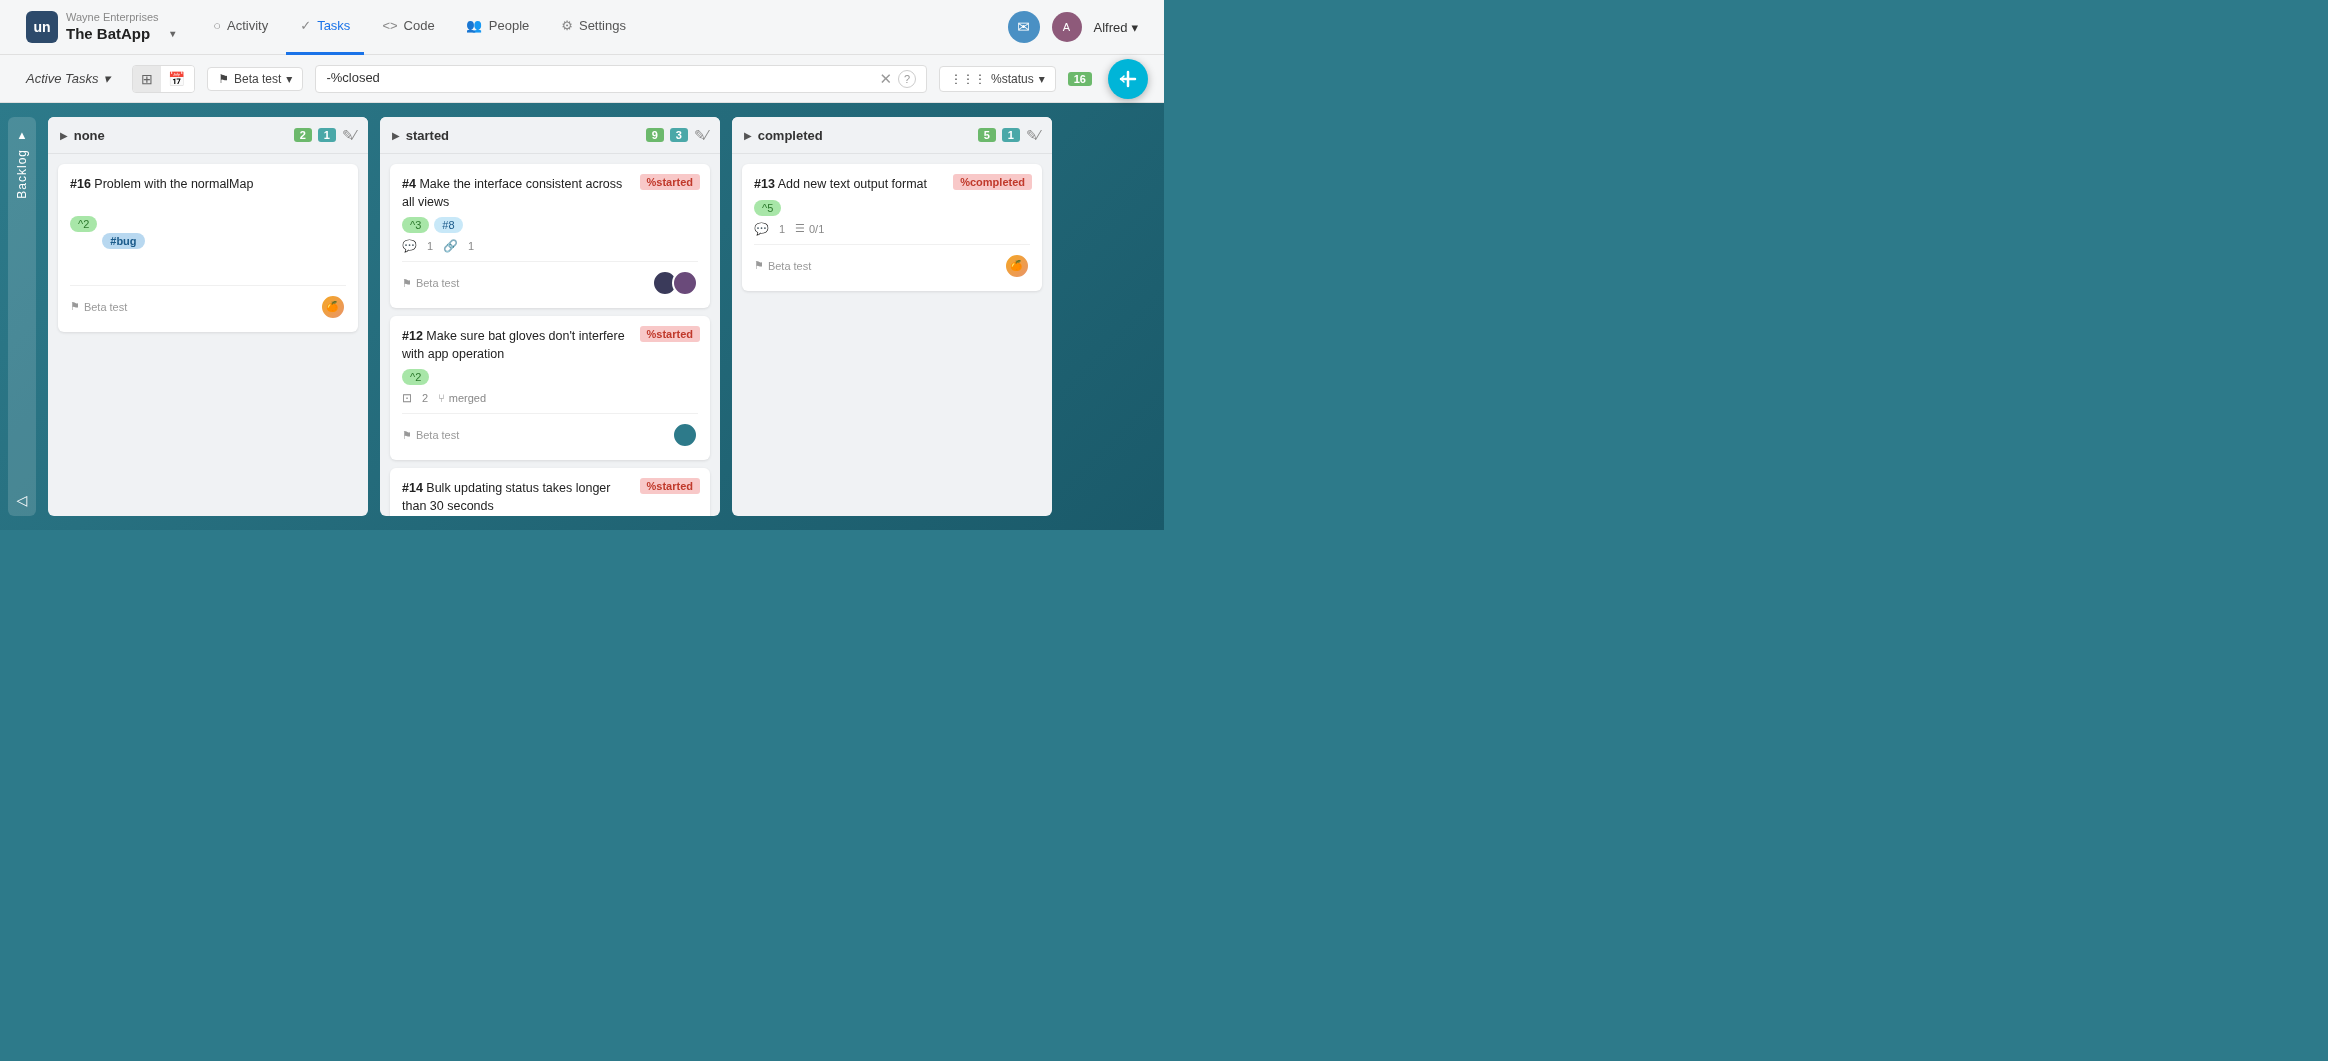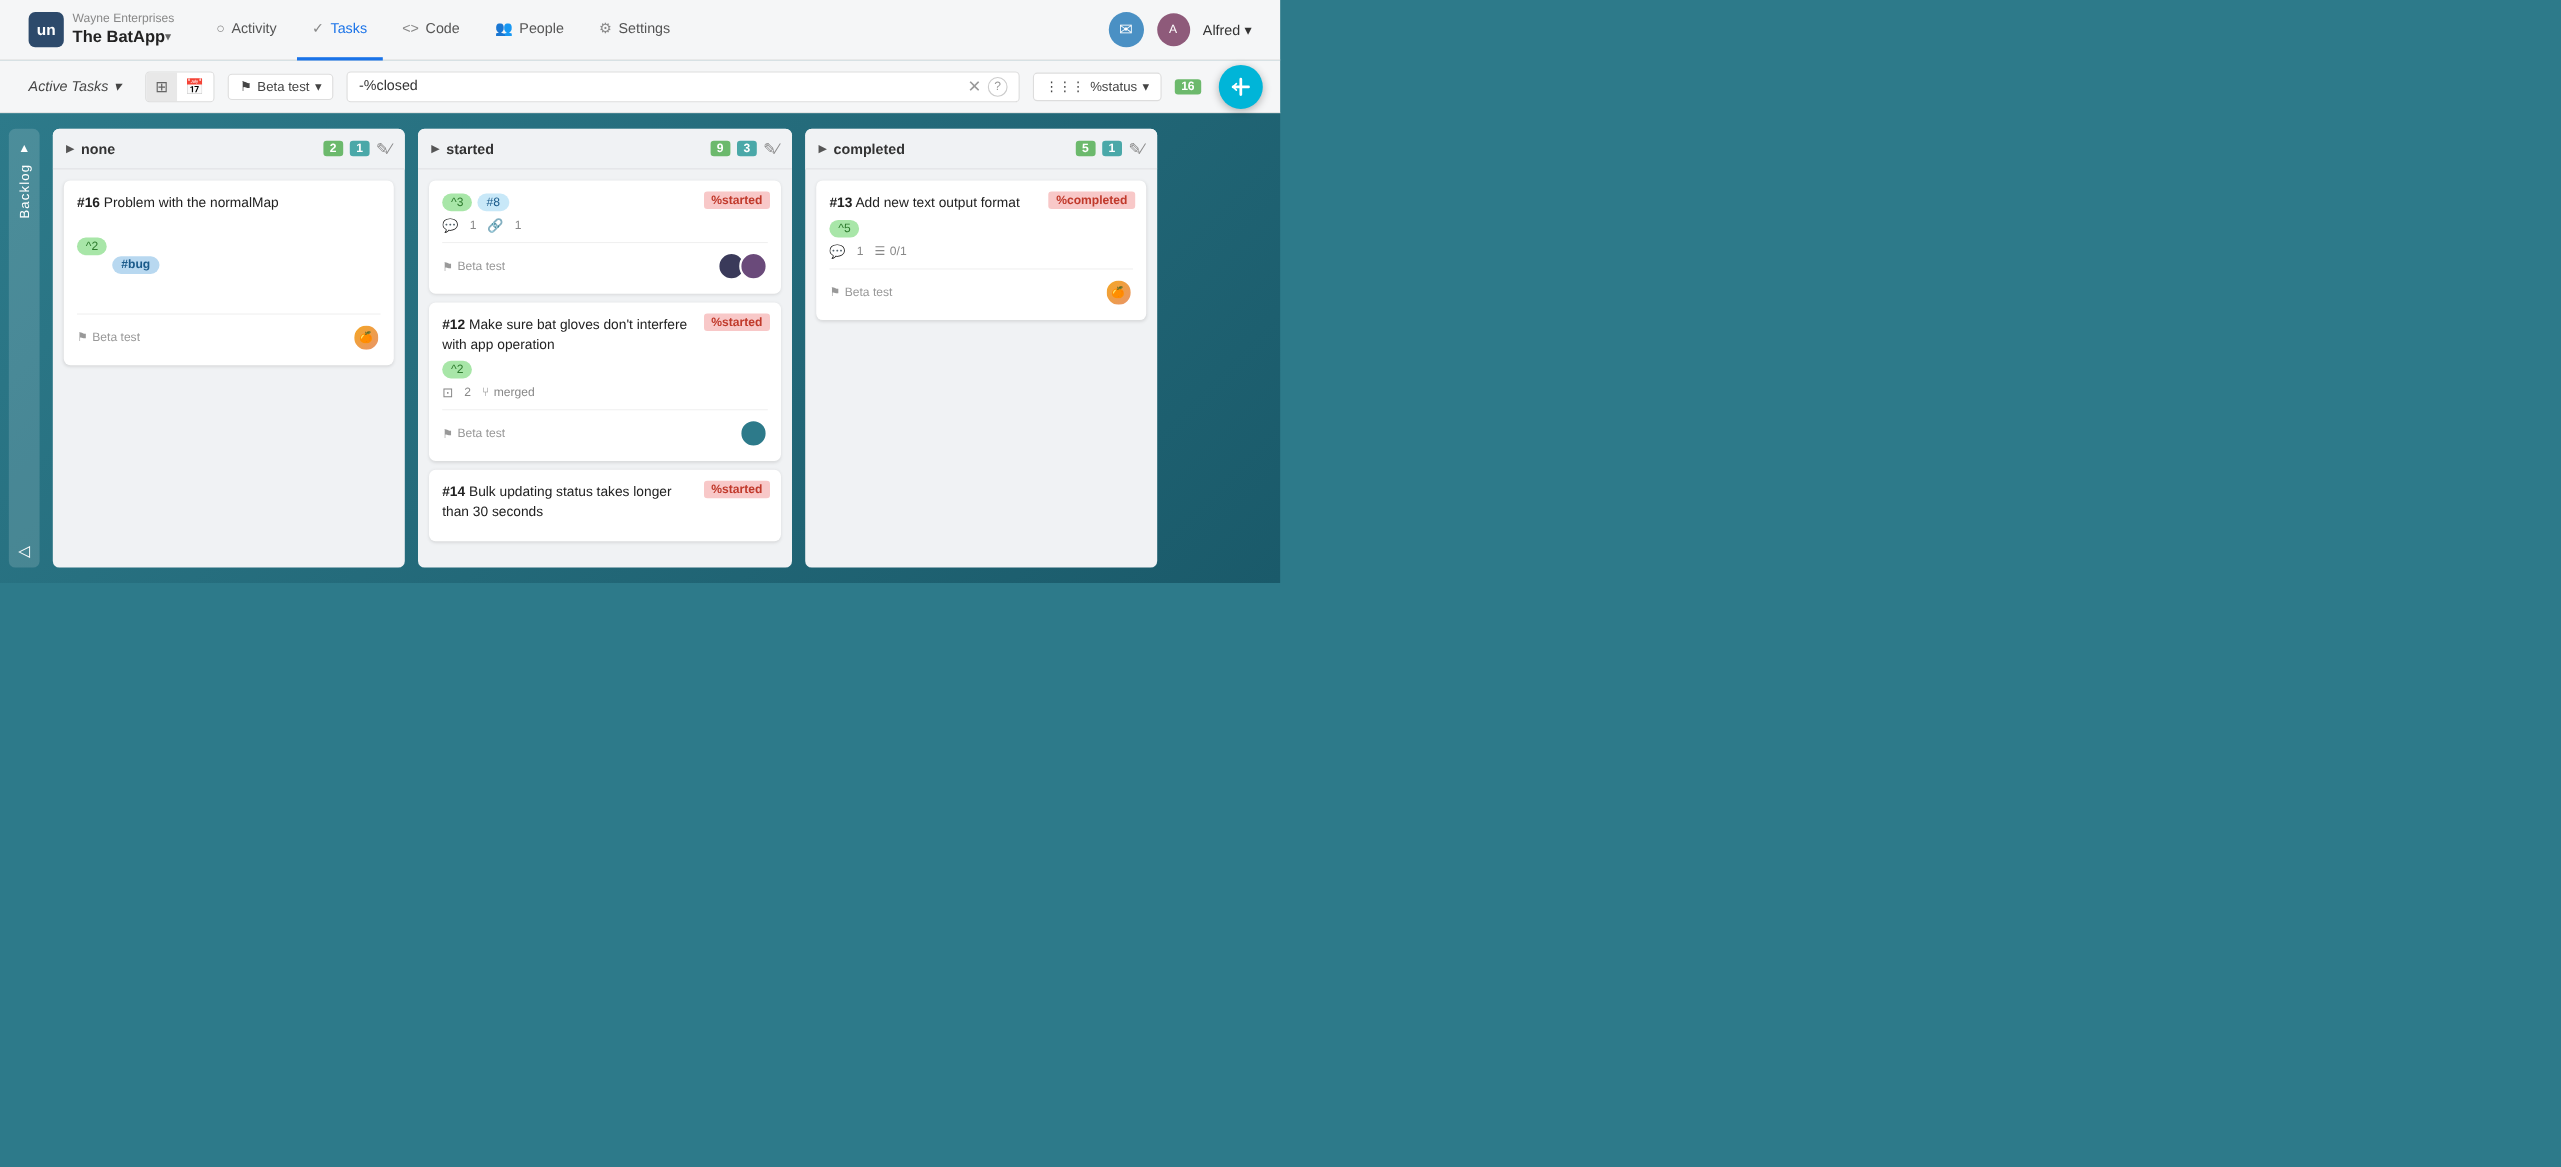"The BatApp" .app-name { gap: 0 -> 20px }
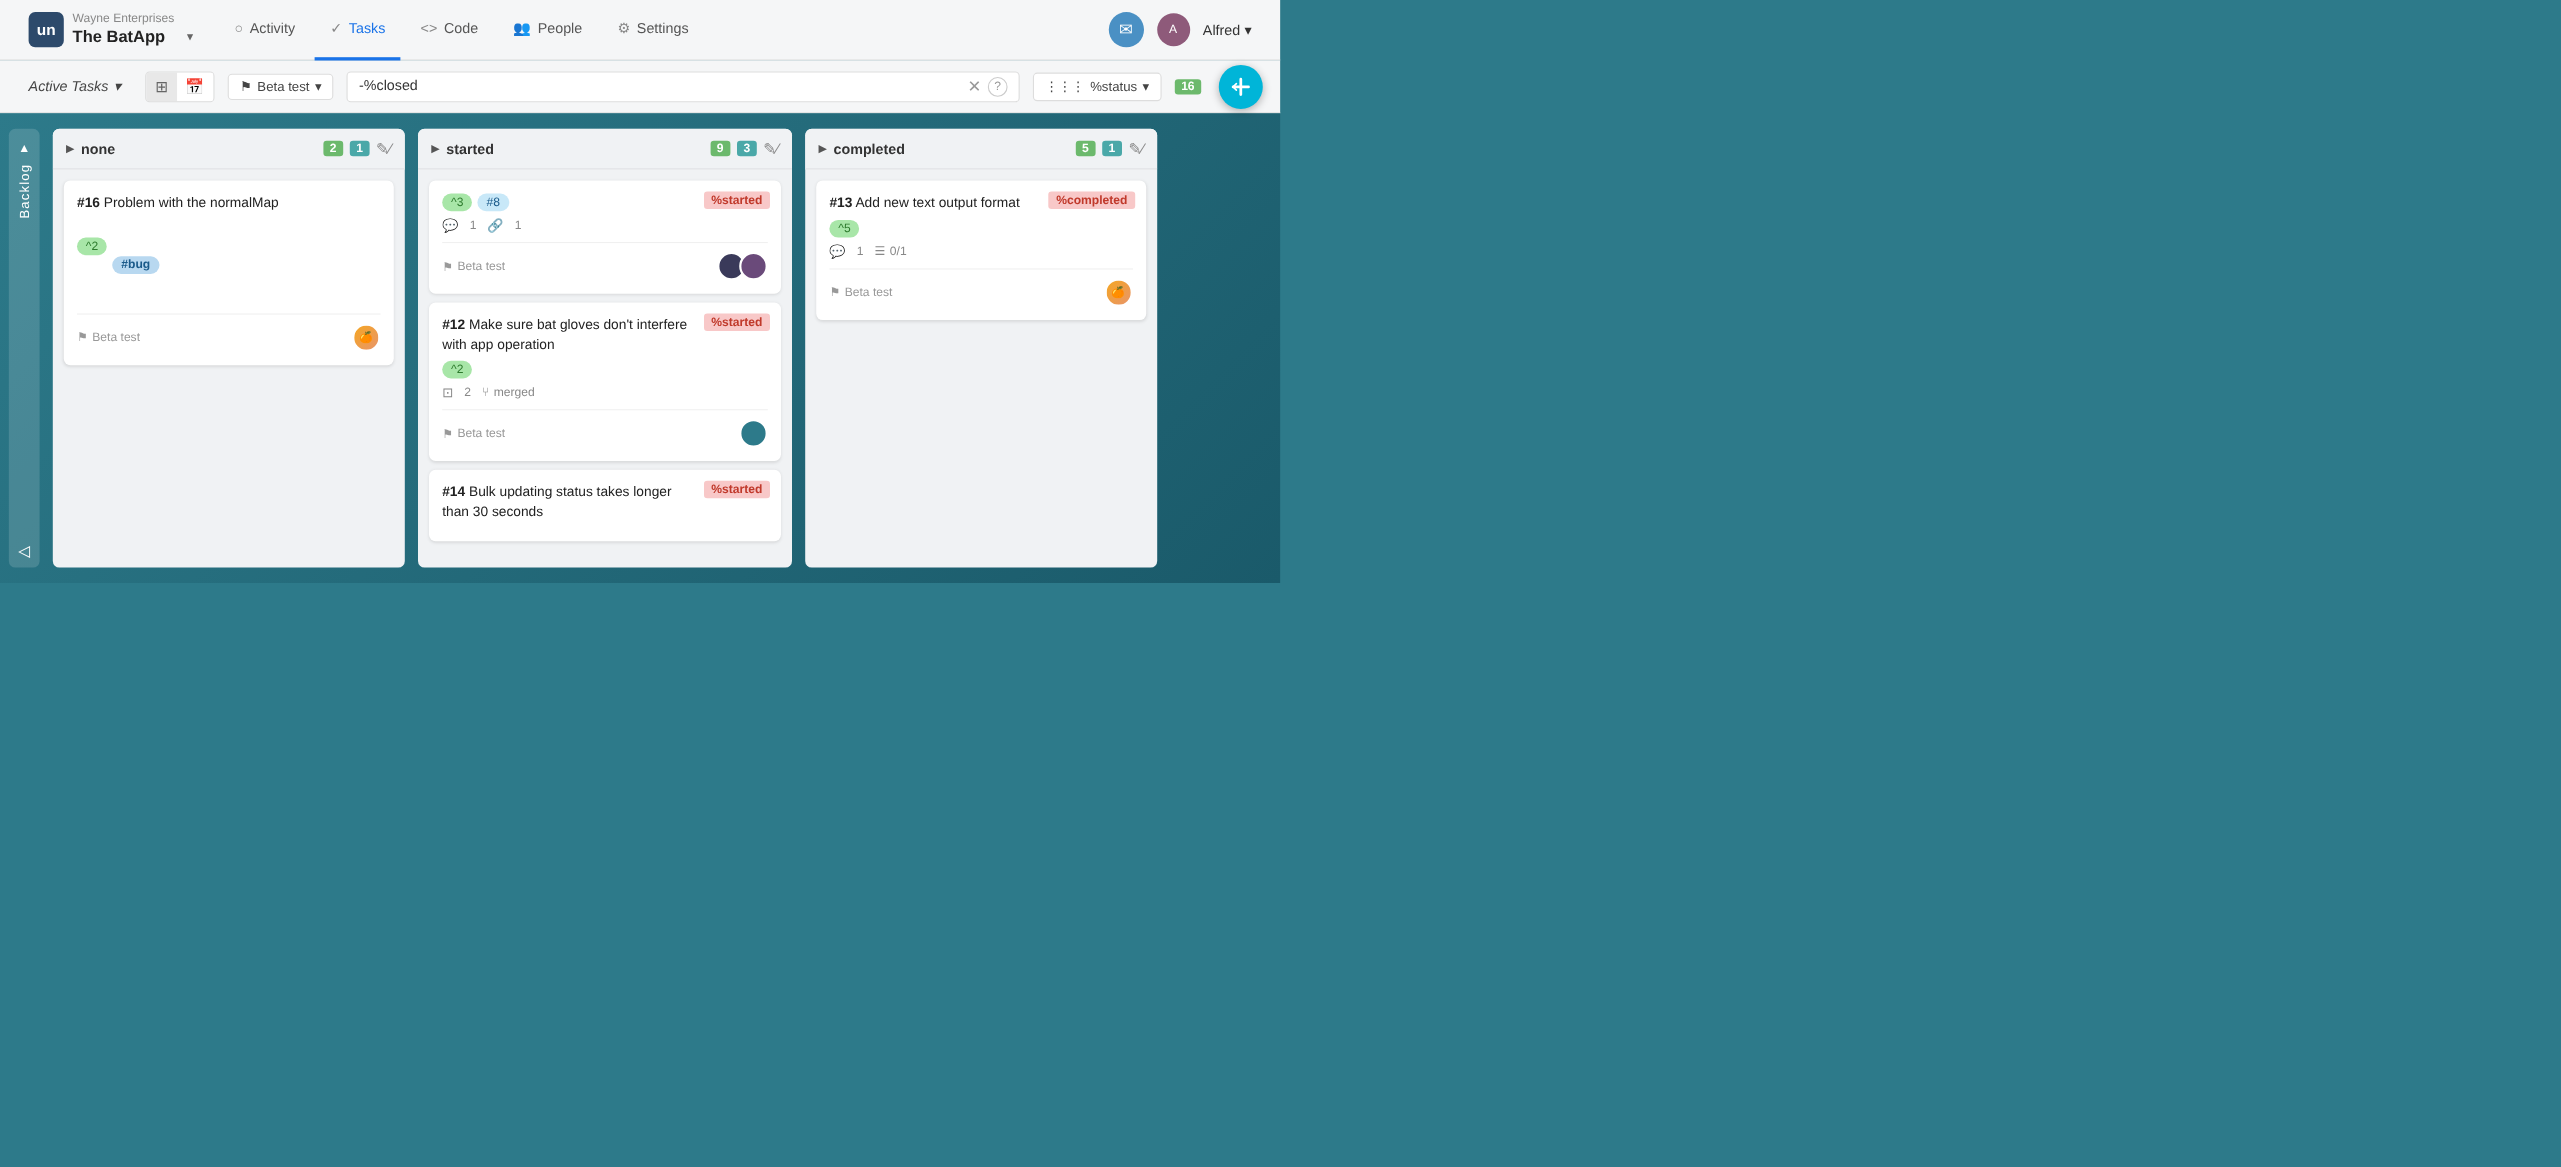"#4 Make the interface consistent" div.card-title { html: none -> <div> <strong>#4</strong> Make the interface consistent across all views </div> }
